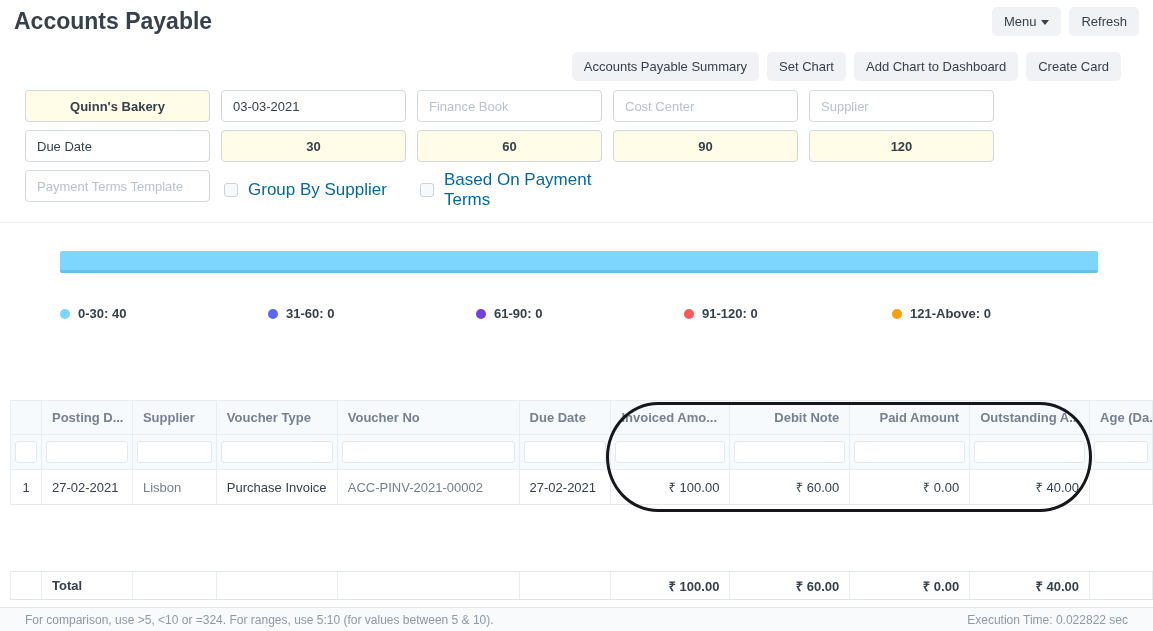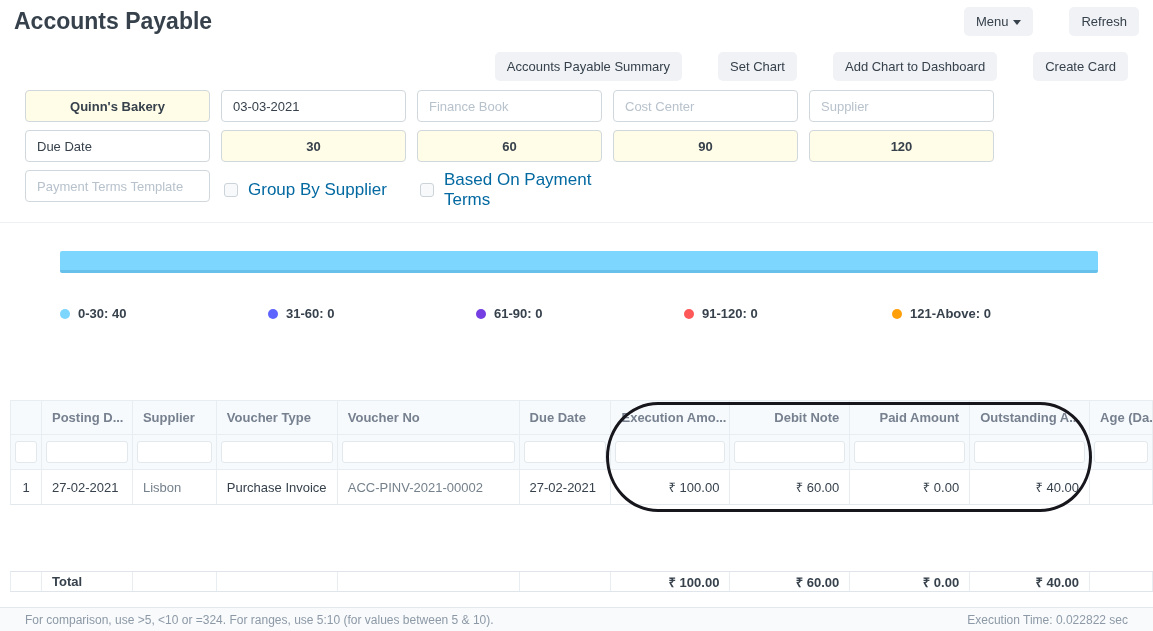"Menu" .btn { margin-left: 28px -> none }
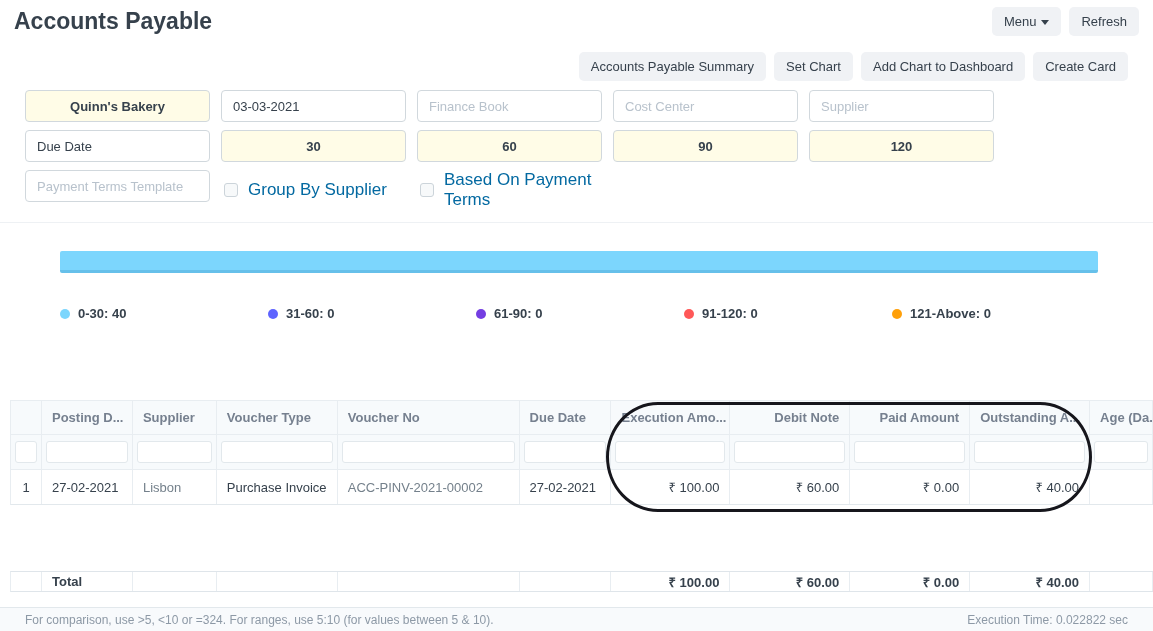"Accounts Payable Summary" .toolbar { padding: 12px 25px 9px 0 -> 12px 32px 9px 0 }
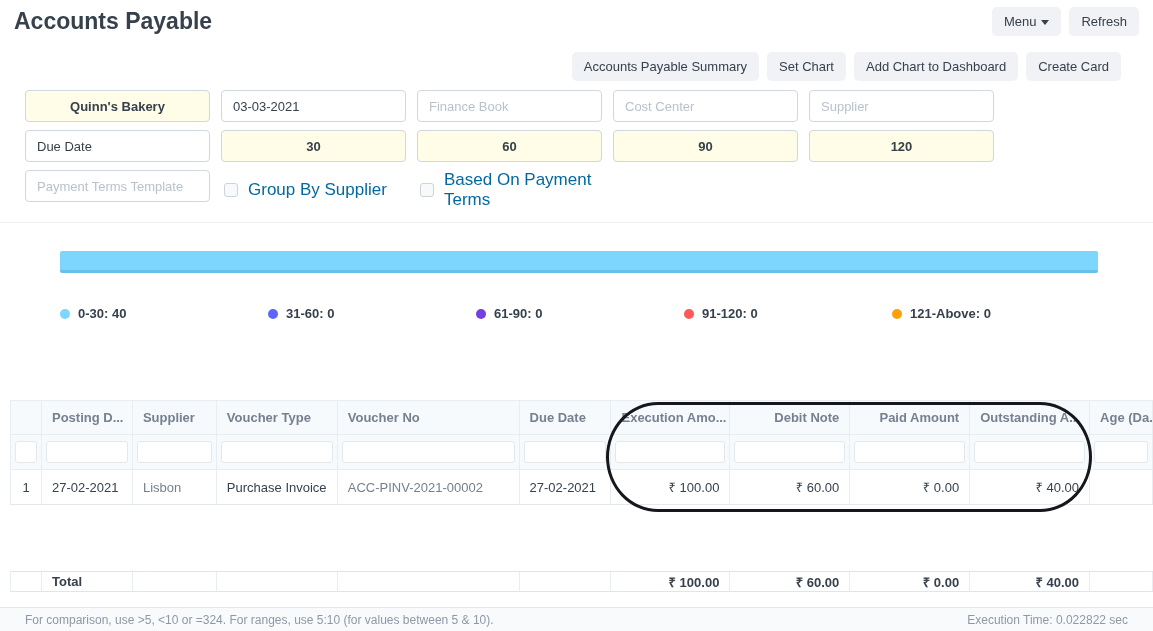"Execution Amo..." div.dt-cell { text: Execution -> Invoiced }
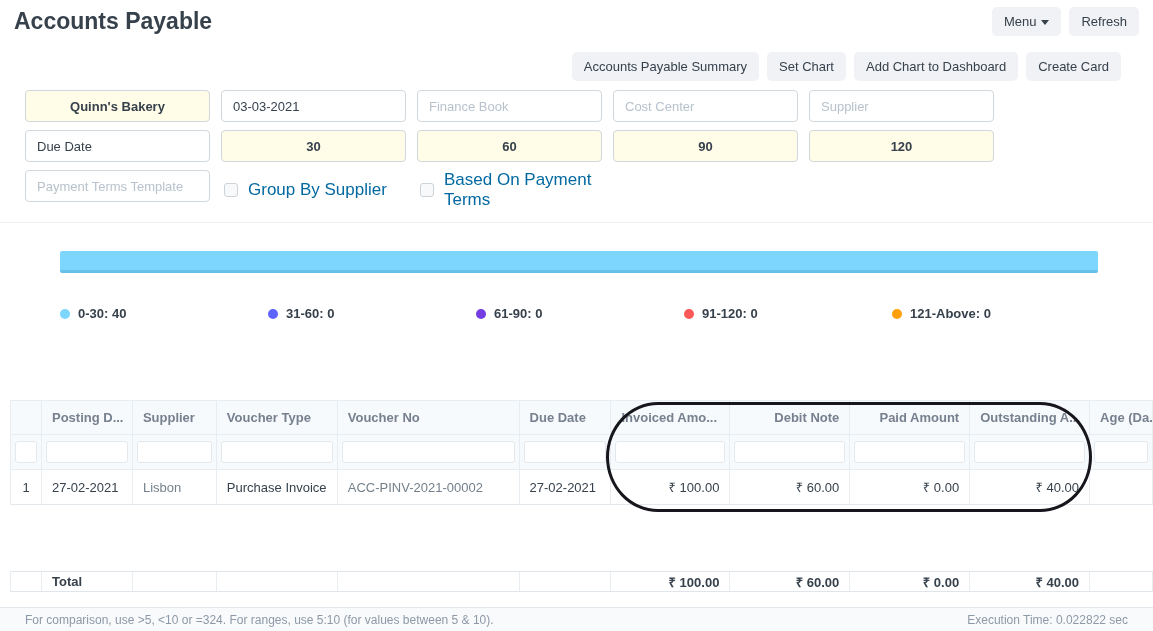"Total" .total-row { height: 21px -> 29px }
